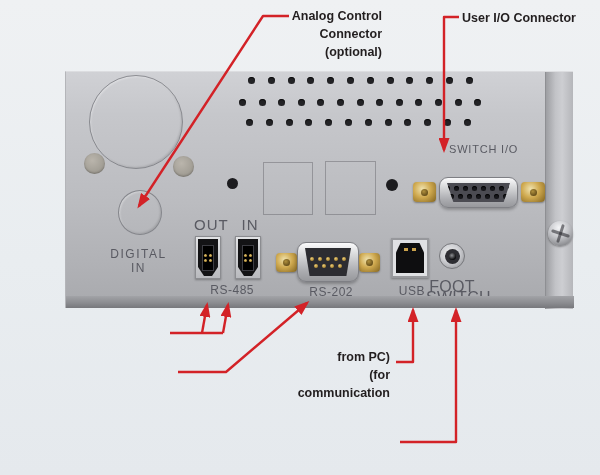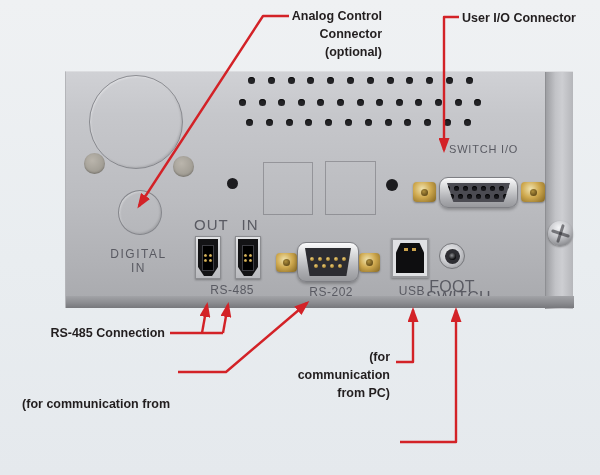"RS-485 Connection" div { html: <div>RS-485 Connection</div> -> none }
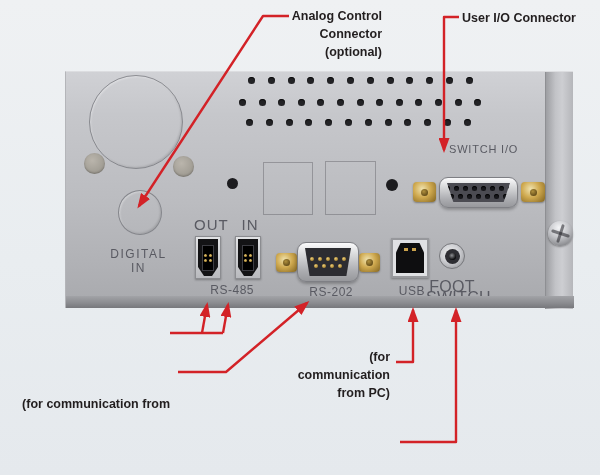"(for communication" div { order: before "from PC)" -> after "from PC)" }
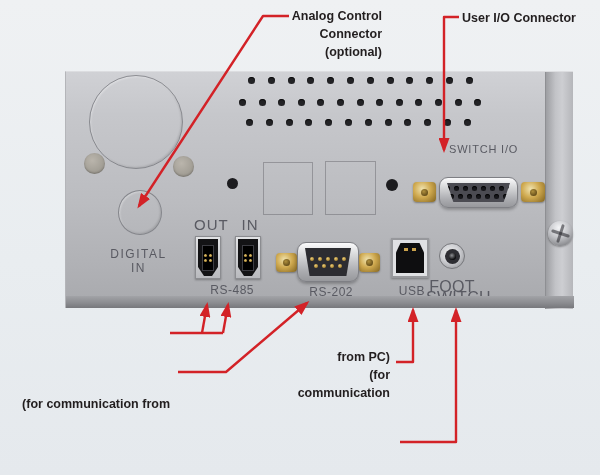"(for communication from" div { html: <div>(for communication from</div> -> none }
